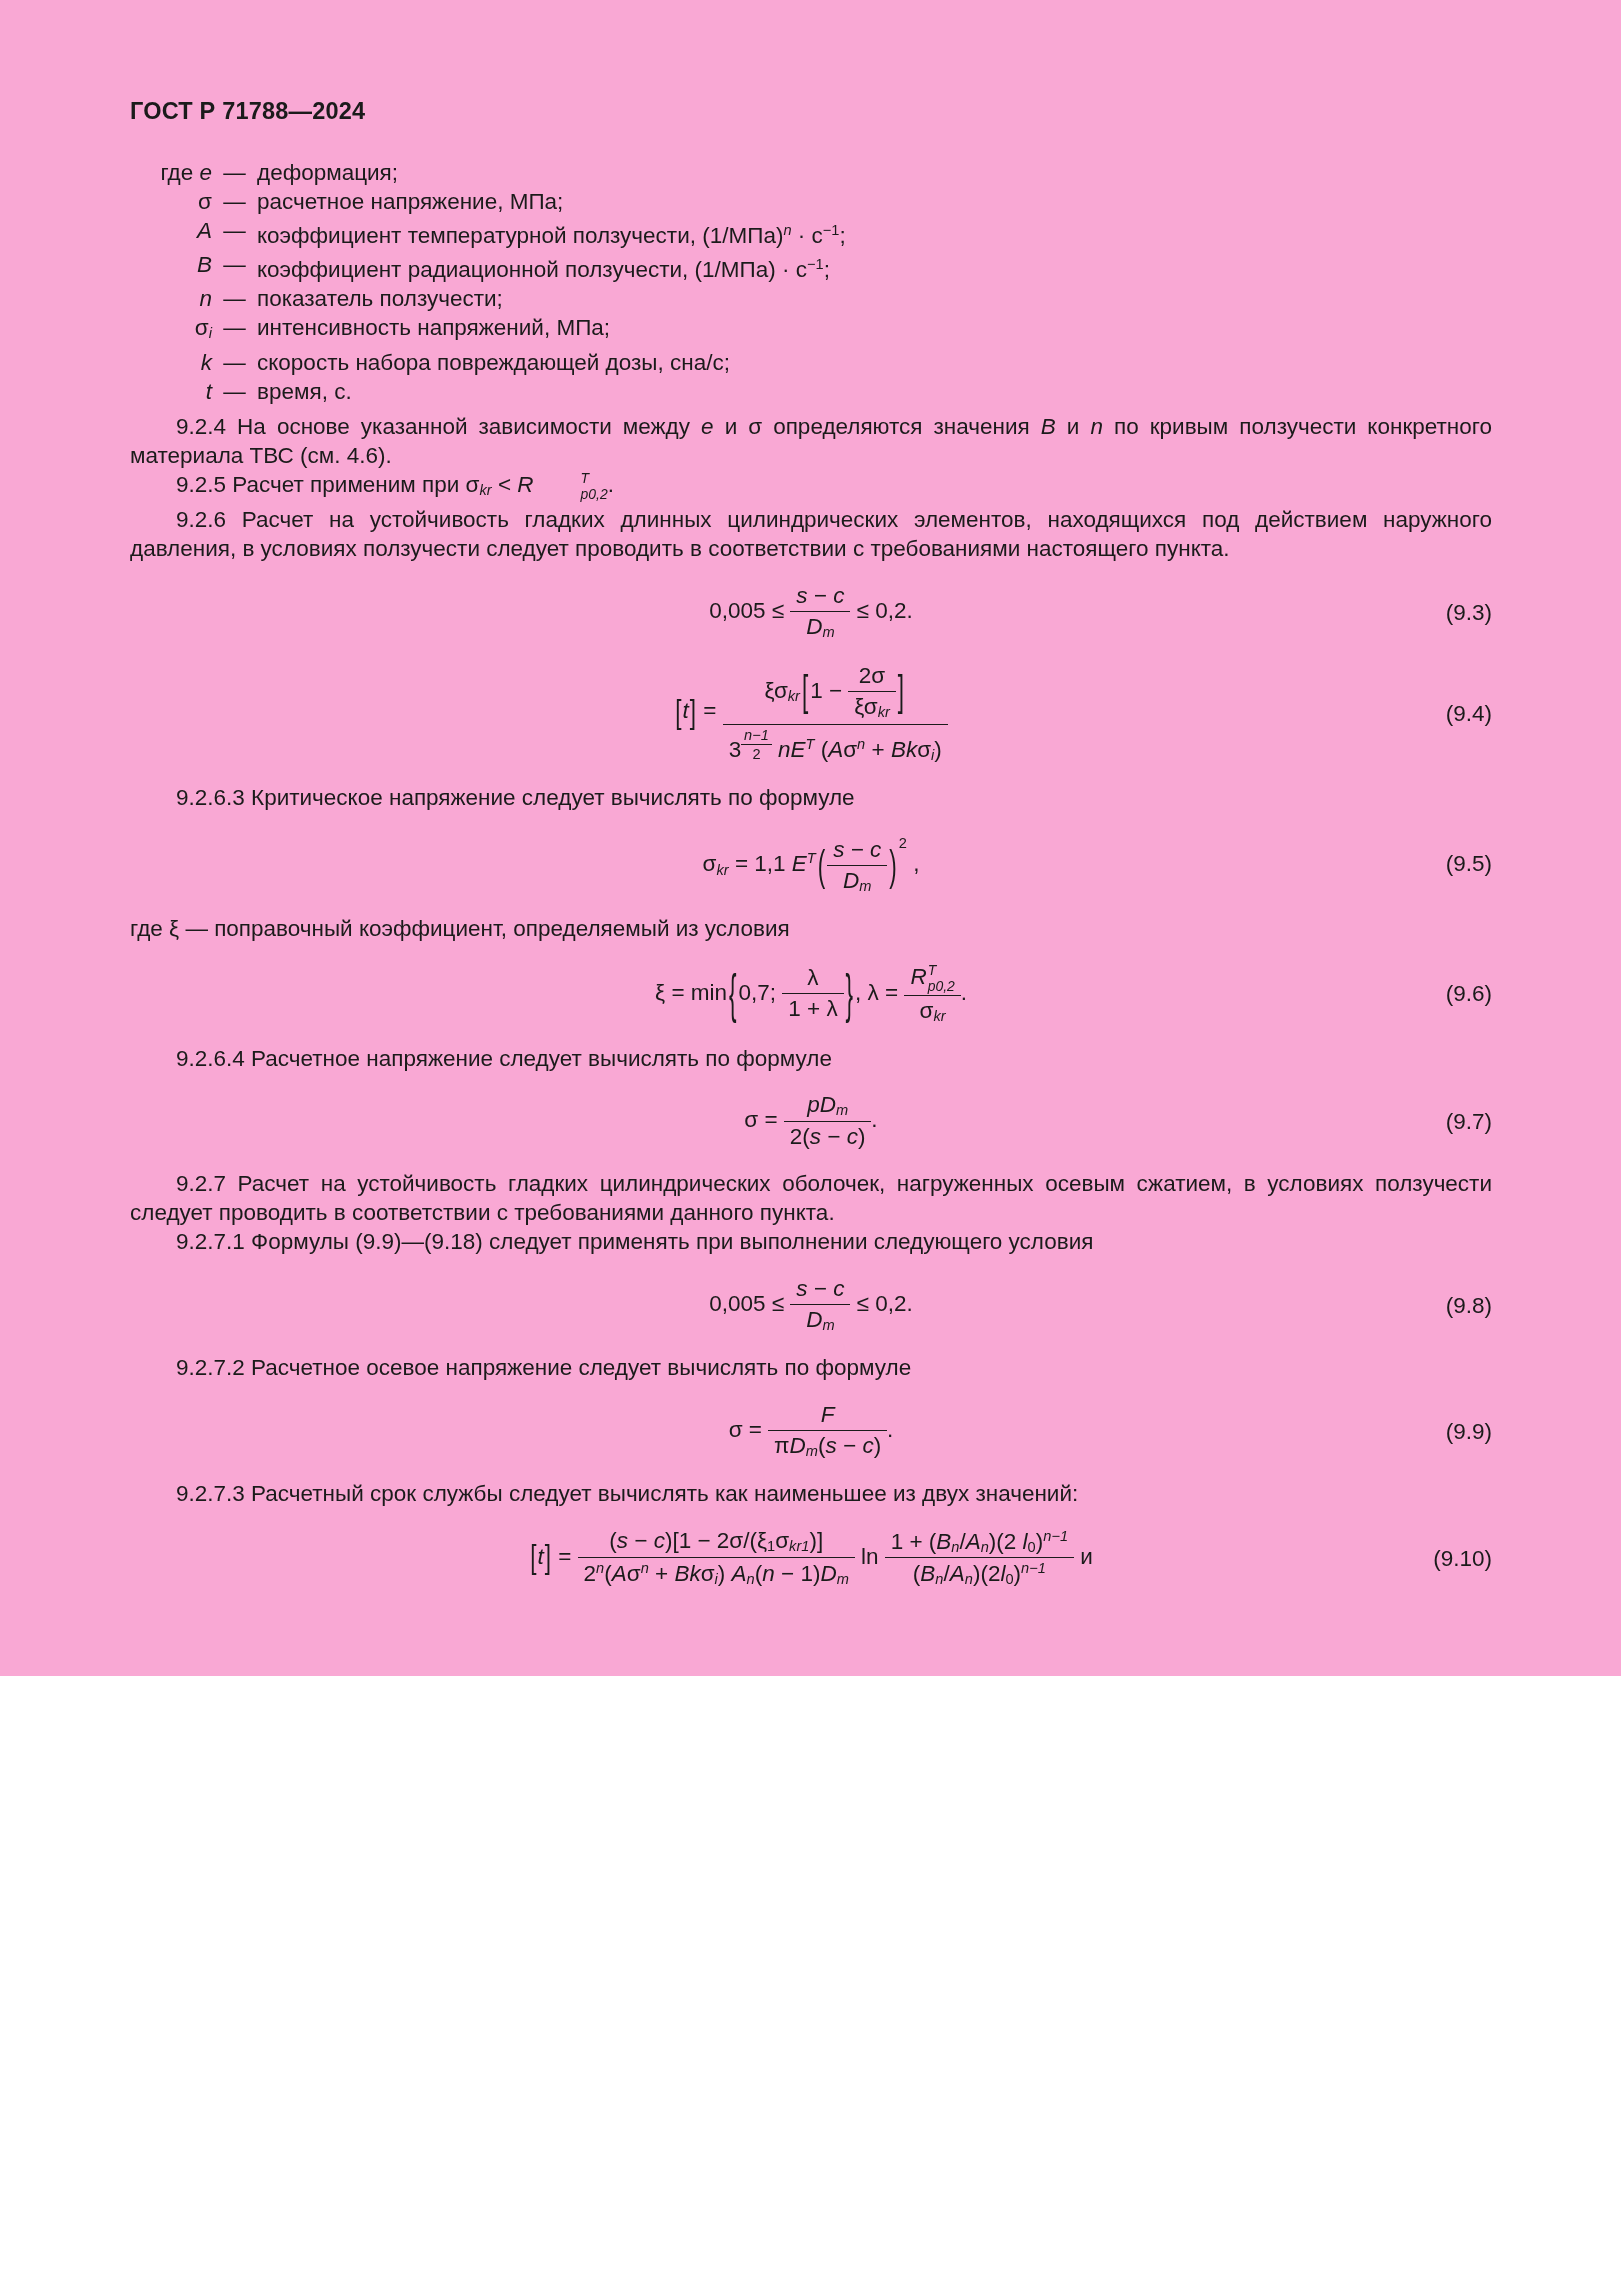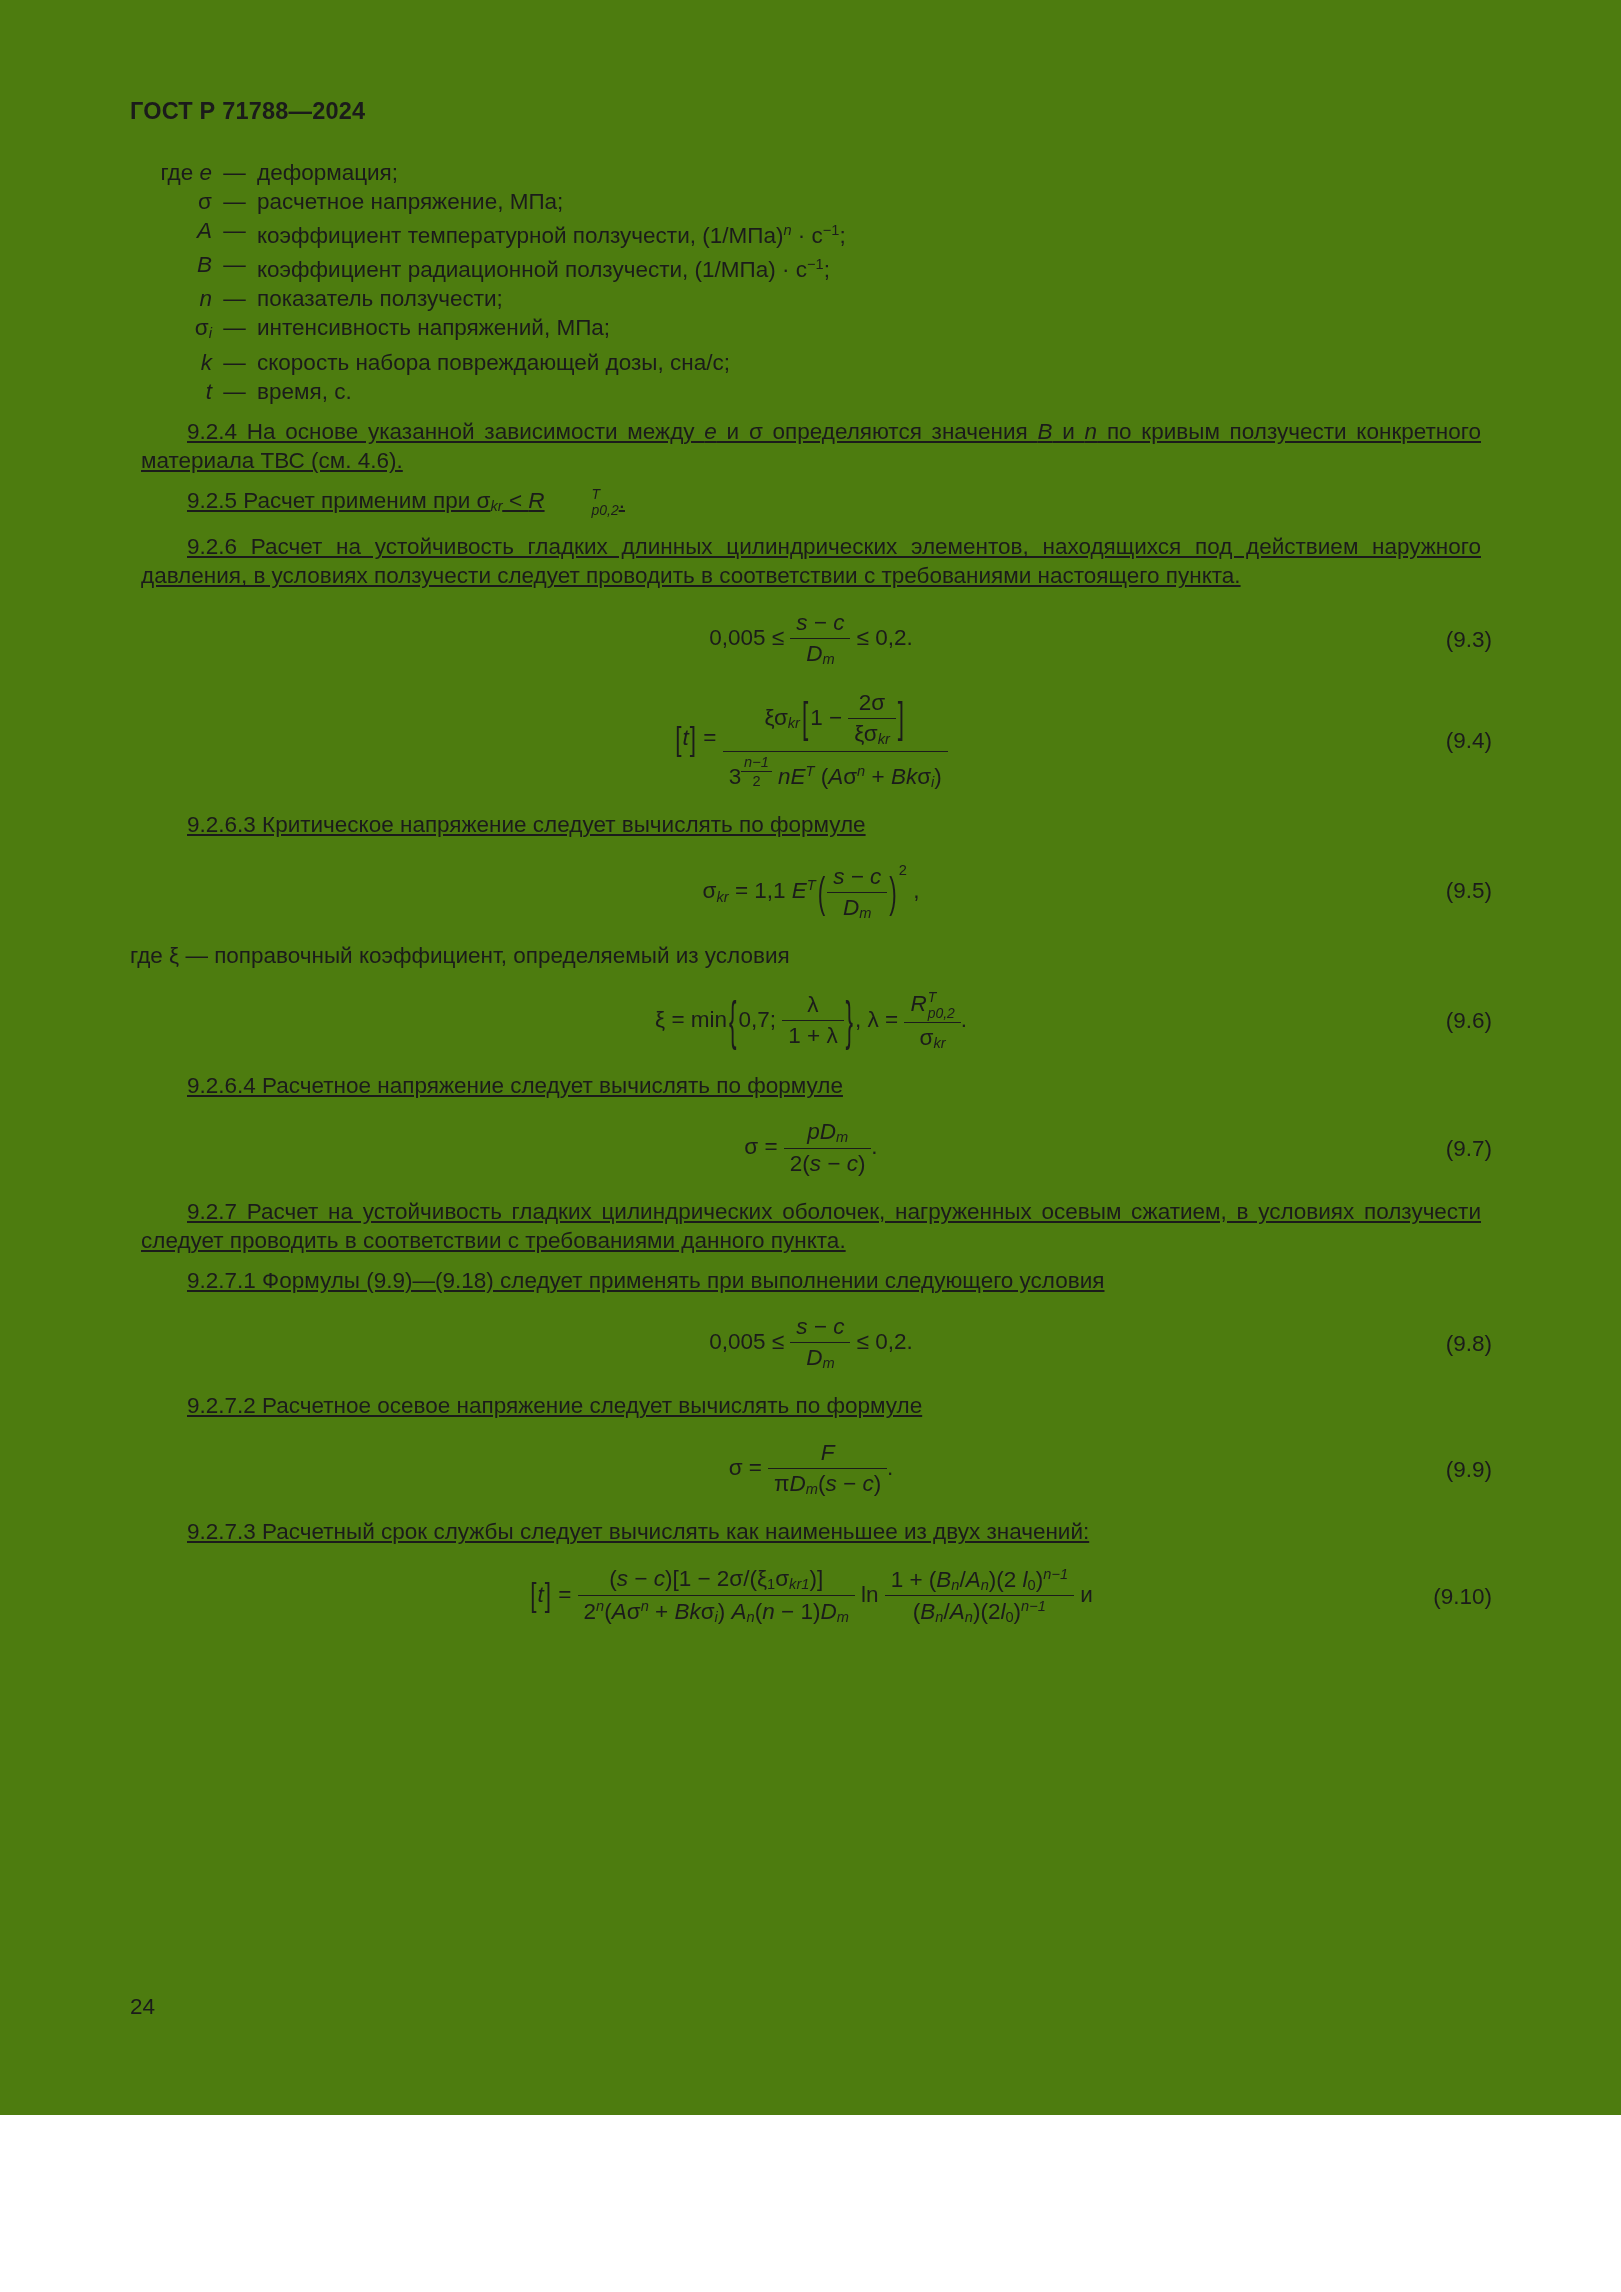"ГОСТ Р 71788—2024" .page { background: #4d7c0f -> #f9a8d4; height: 2115px -> 1676px }
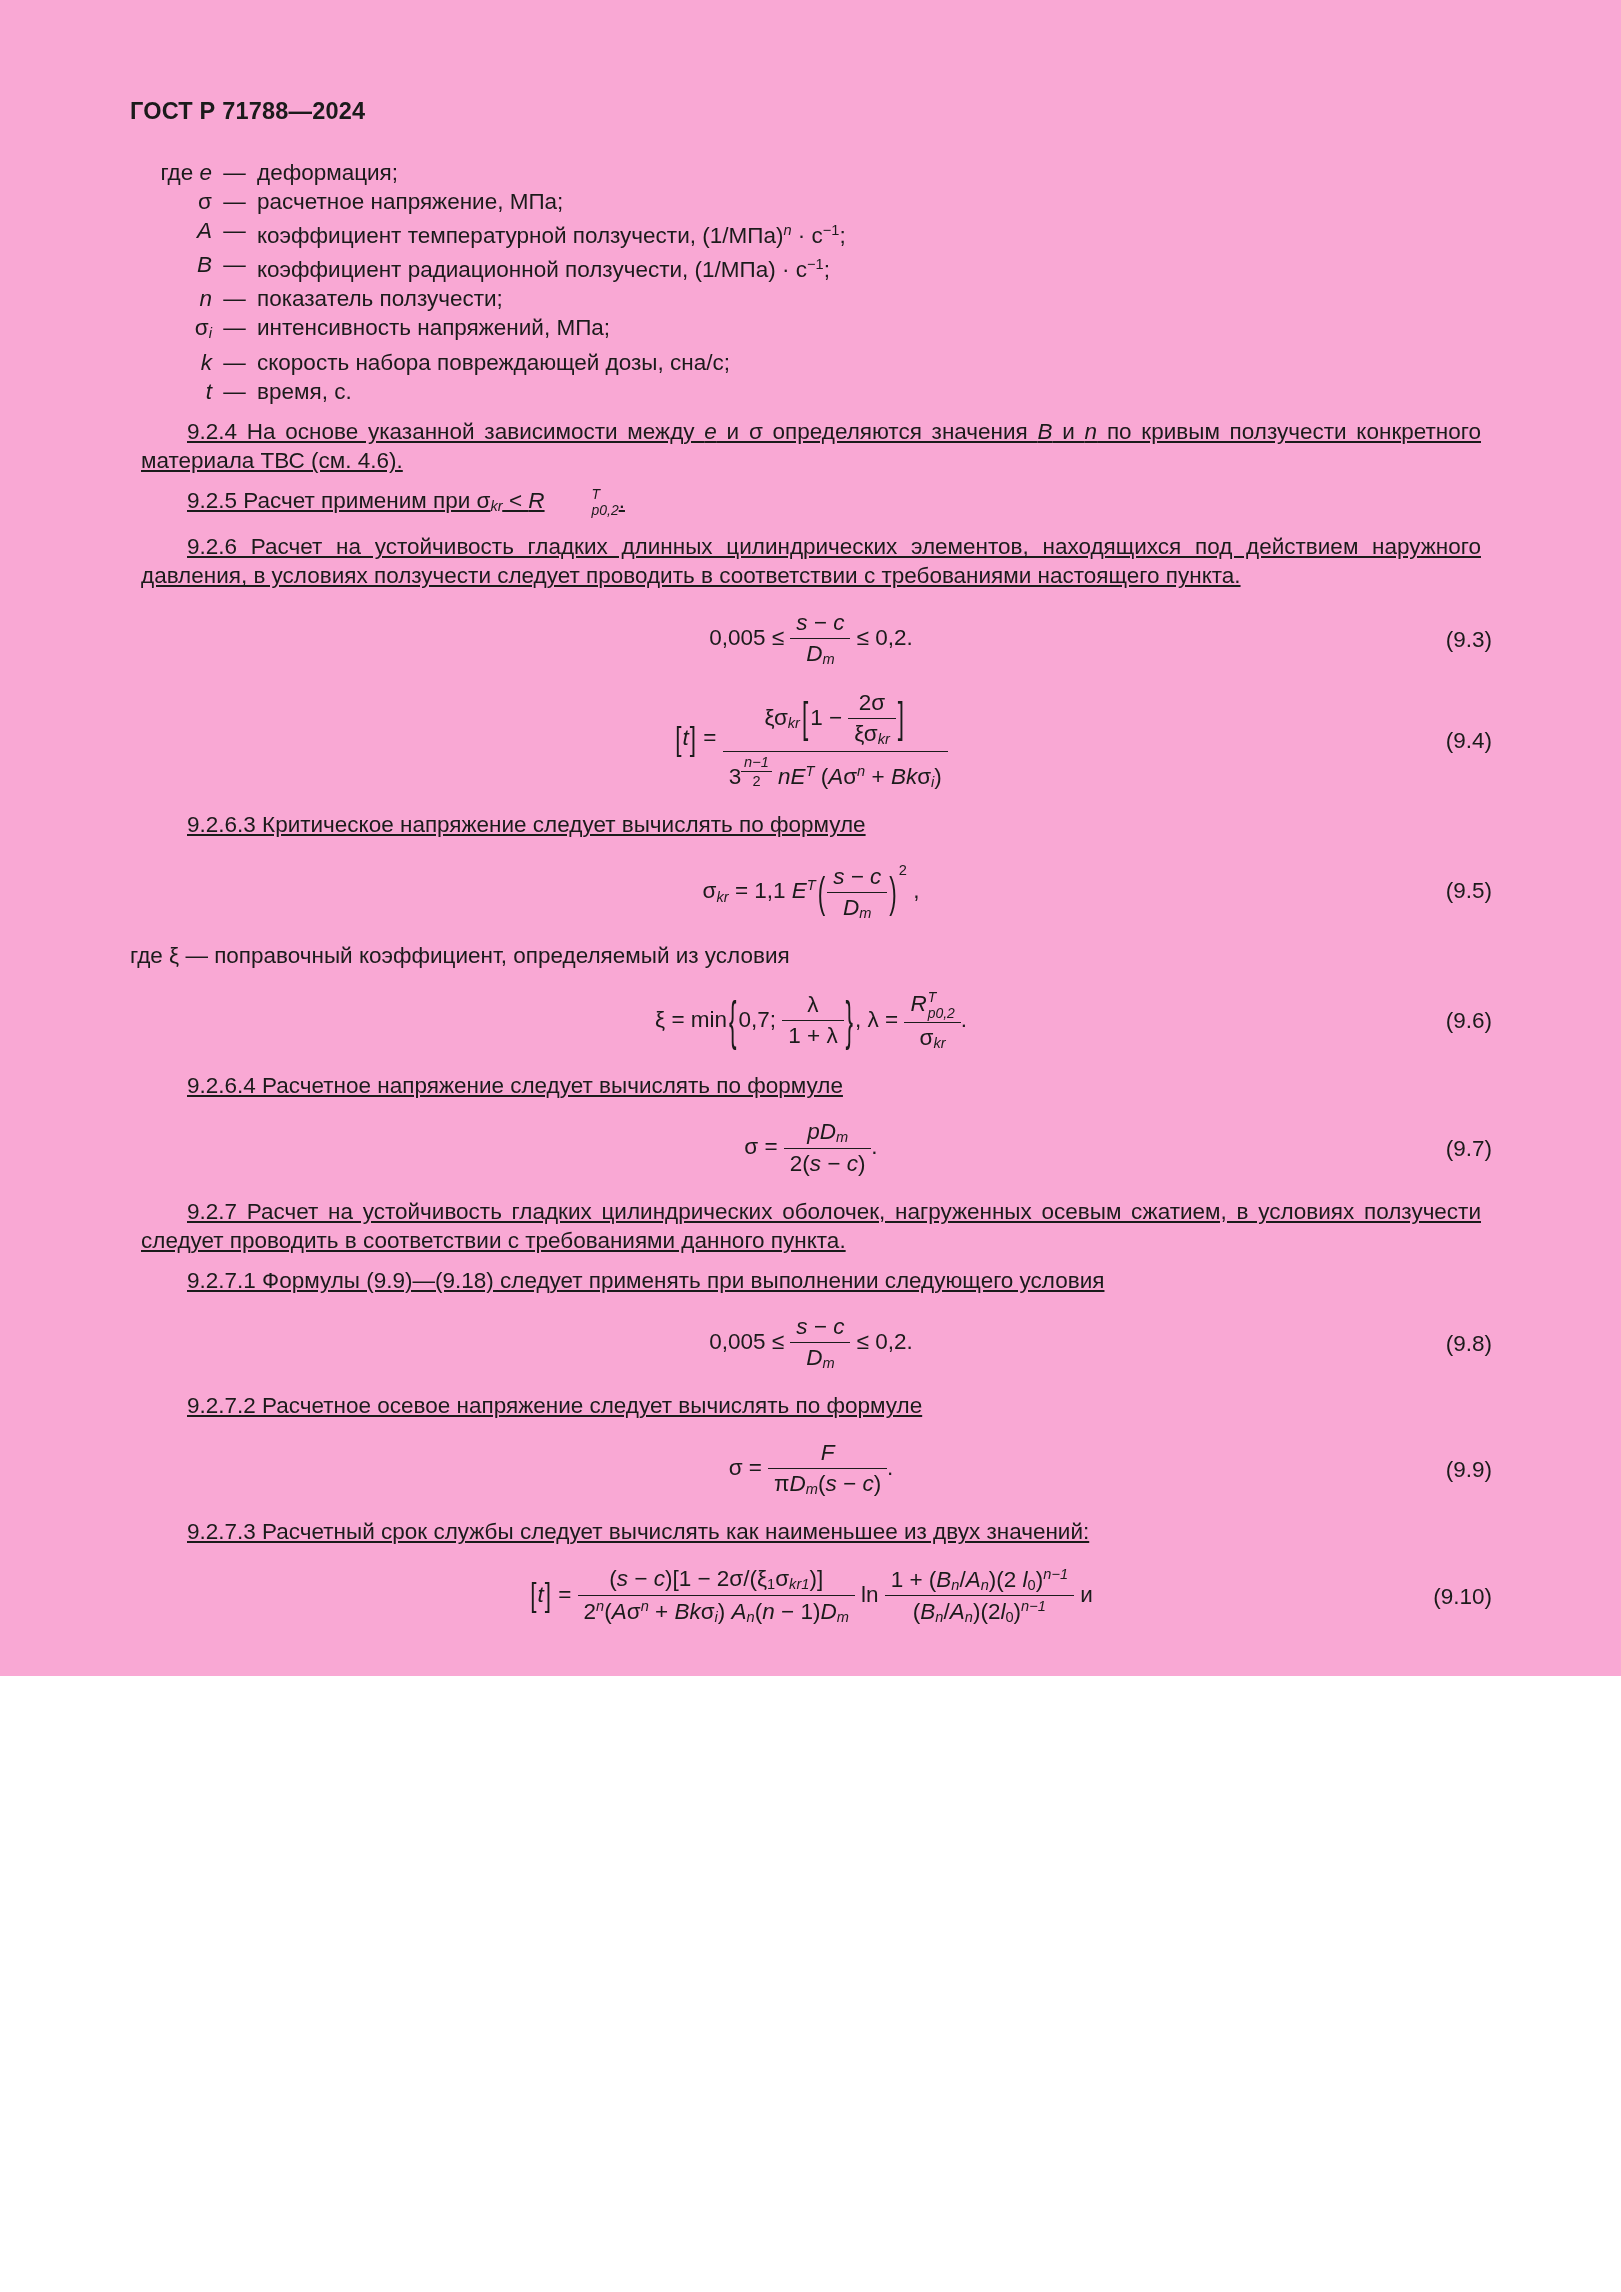"9.2.4 На основе указанной зависимости" .para { margin: 11px -> 0; text-decoration: underline -> none }
